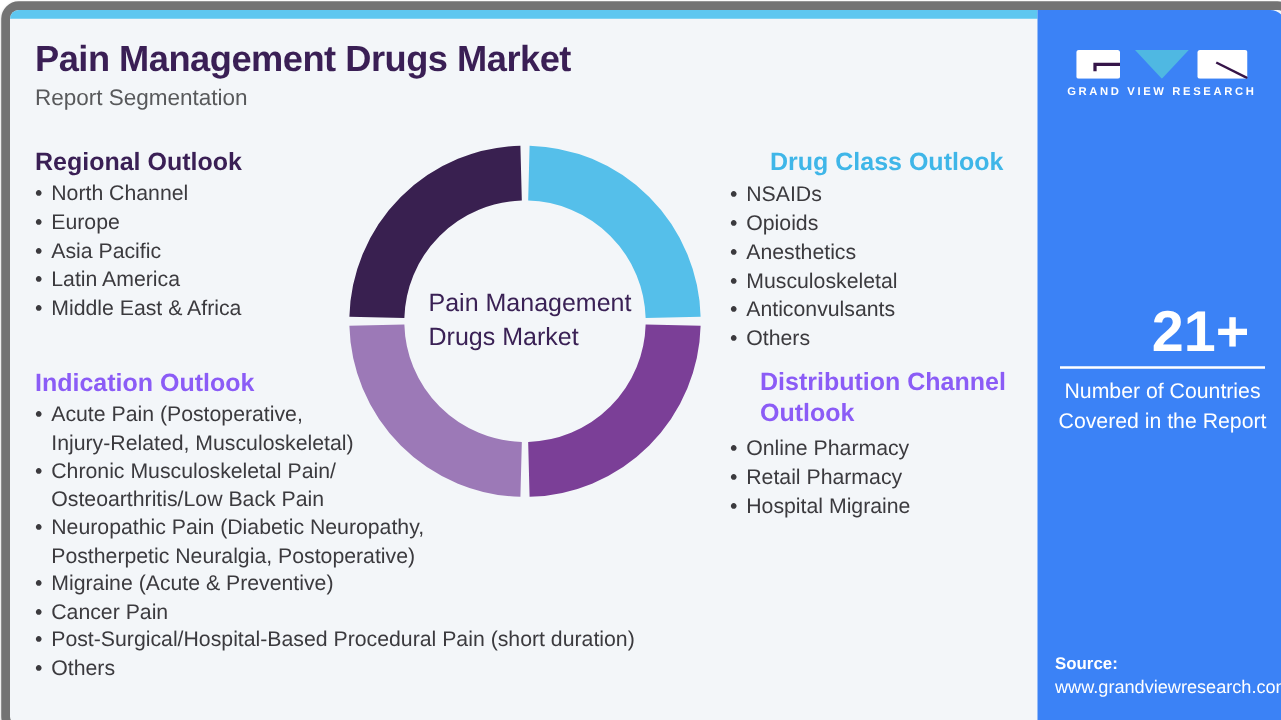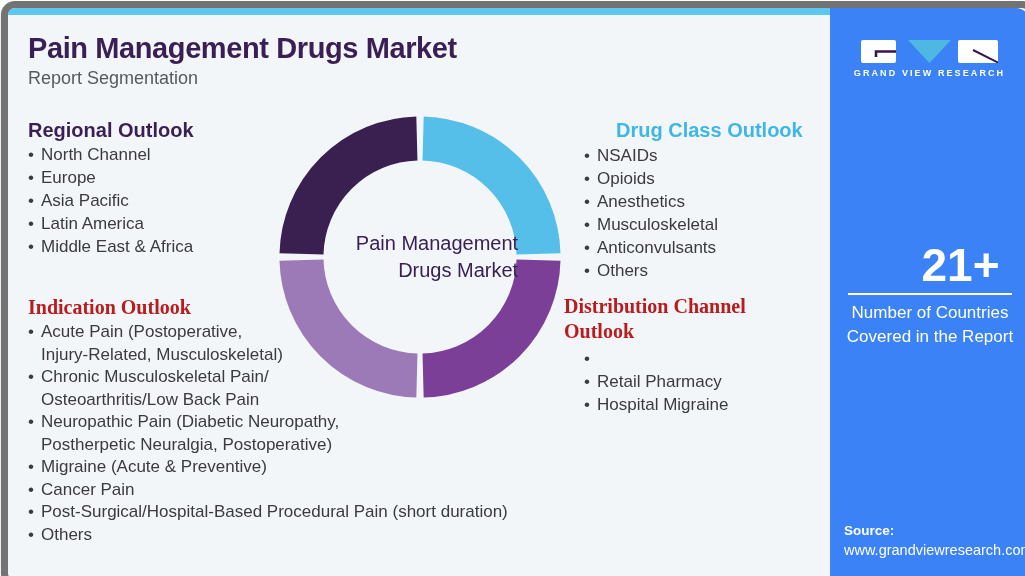"Pain Management" .donut-center { left: 287px -> 274px; text-align: right -> left }
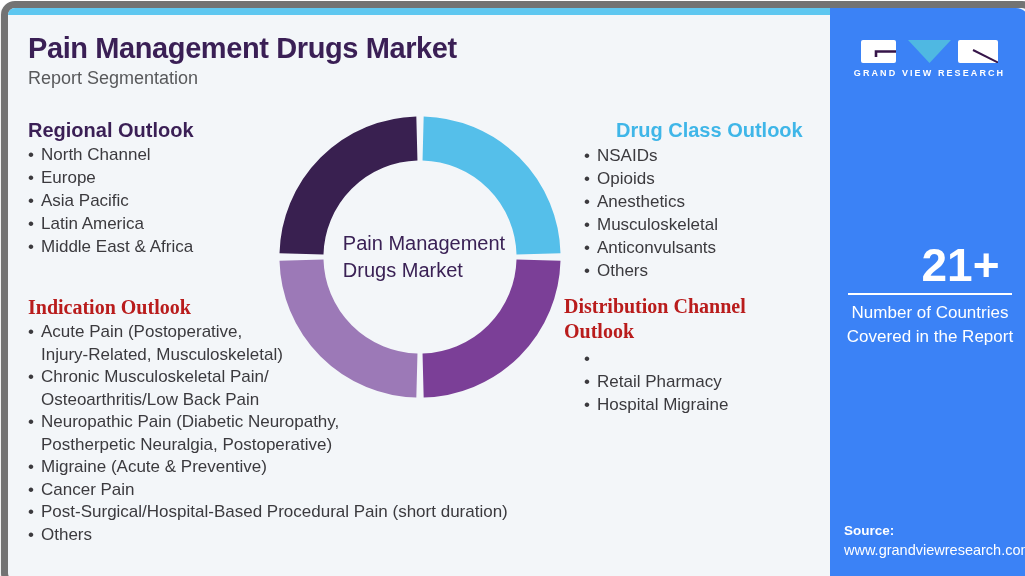"Indication Outlook" .h-purple { color: #b91c1c -> #8b5cf6; font-family: Liberation Serif, serif -> none }
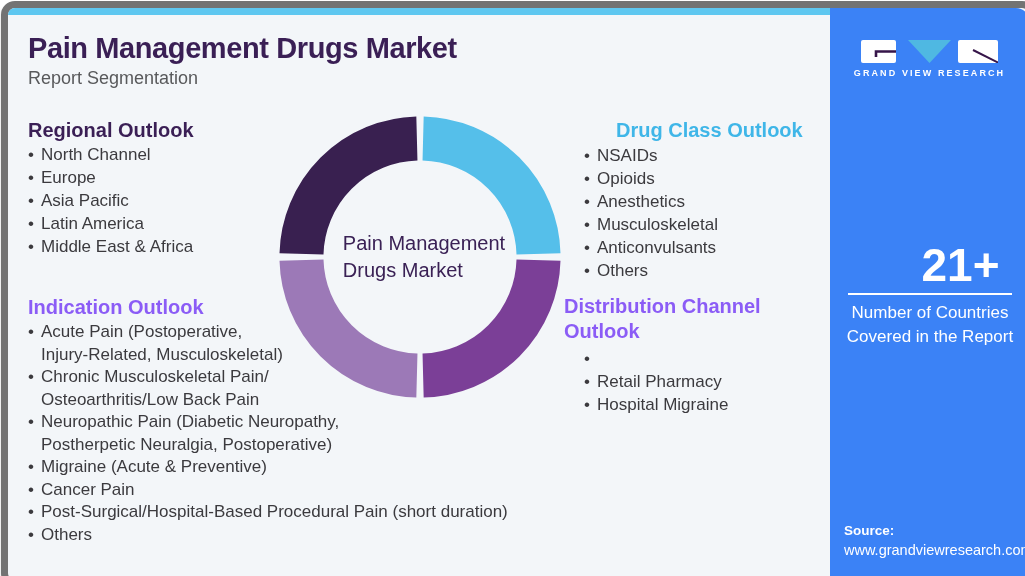"Distribution Channel Outlook" div.abs { left: 556px -> 600px }
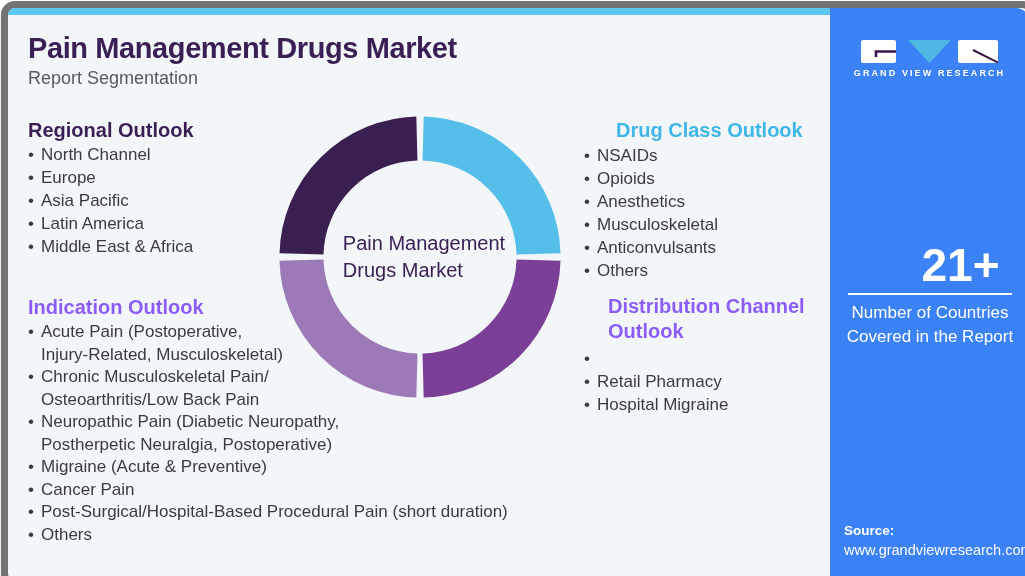"Online Pharmacy" span.txt { html: none -> <span>Online Pharmacy</span> }
